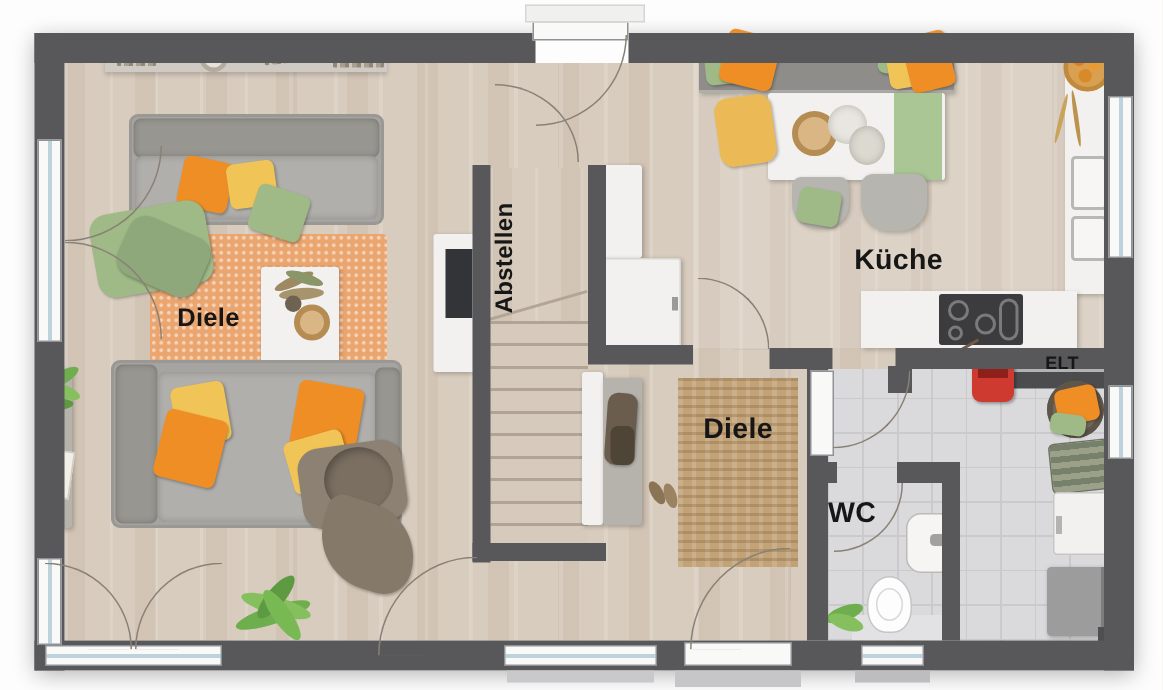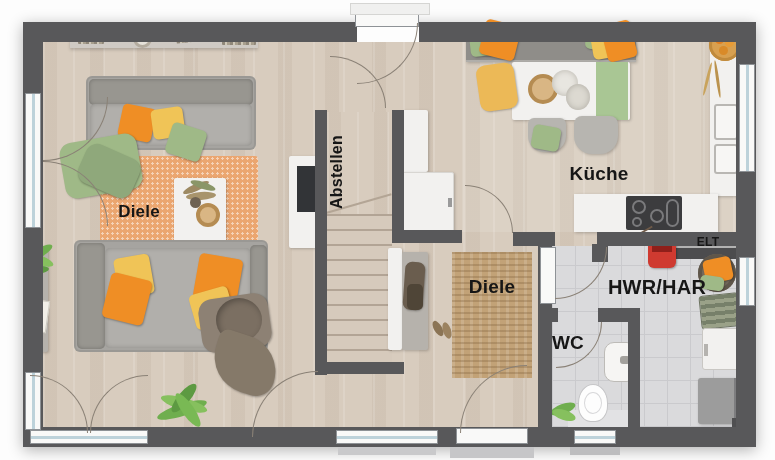"HWR/HAR" div.rlabel { html: <div>HWR/HAR</div> -> none }
